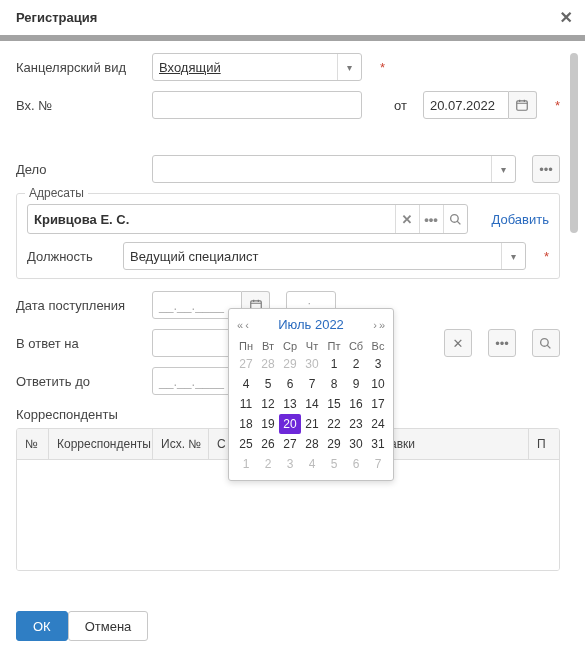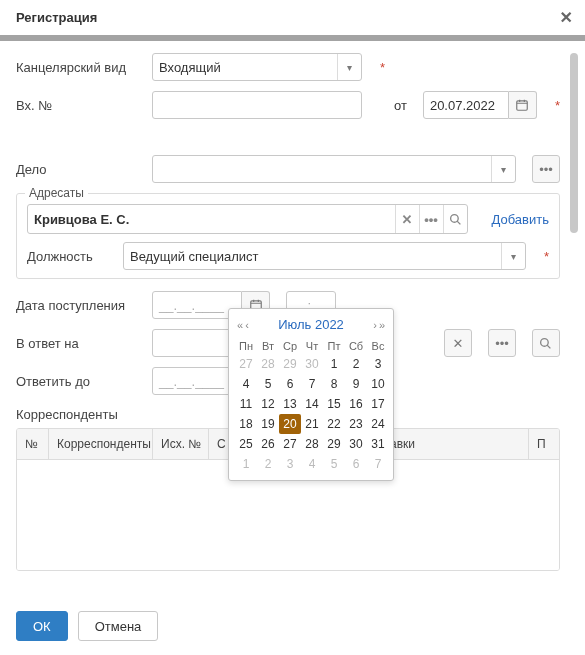"Входящий" div.select { text-decoration: none -> underline }
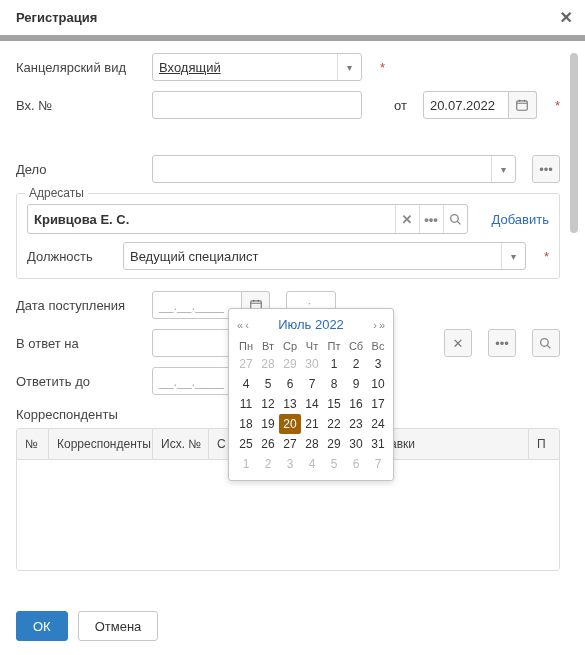"20" .cal-day.sel { background: #a16207 -> #6d28d9 }
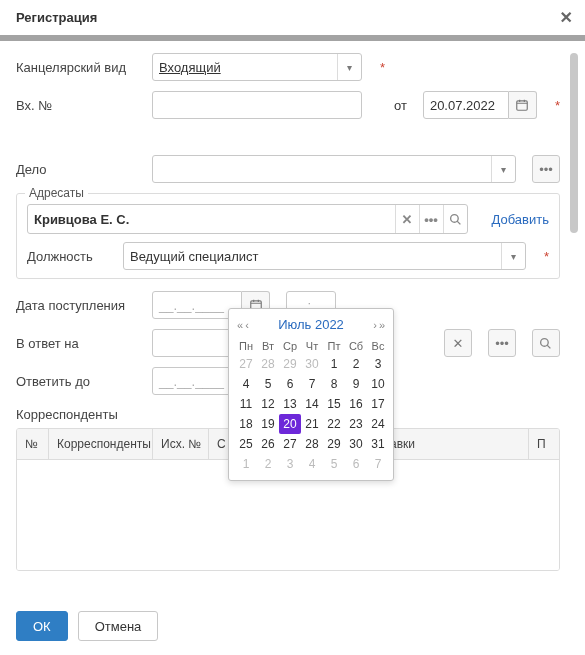"ОК" .dialog-footer { gap: 10px -> none }
